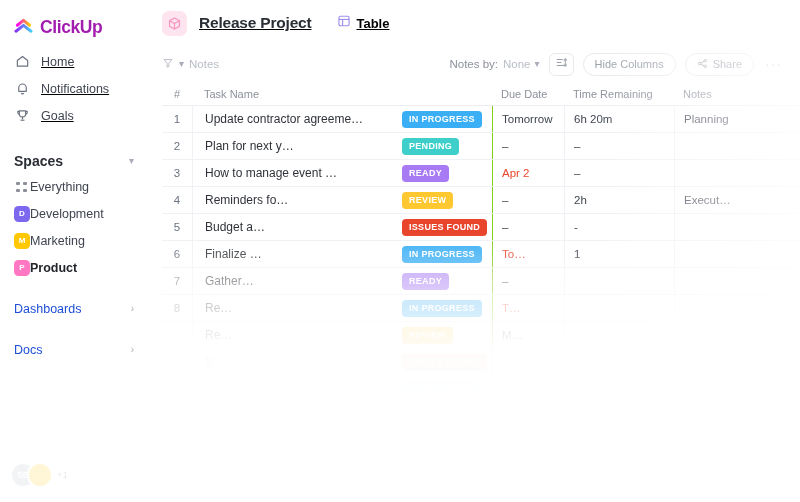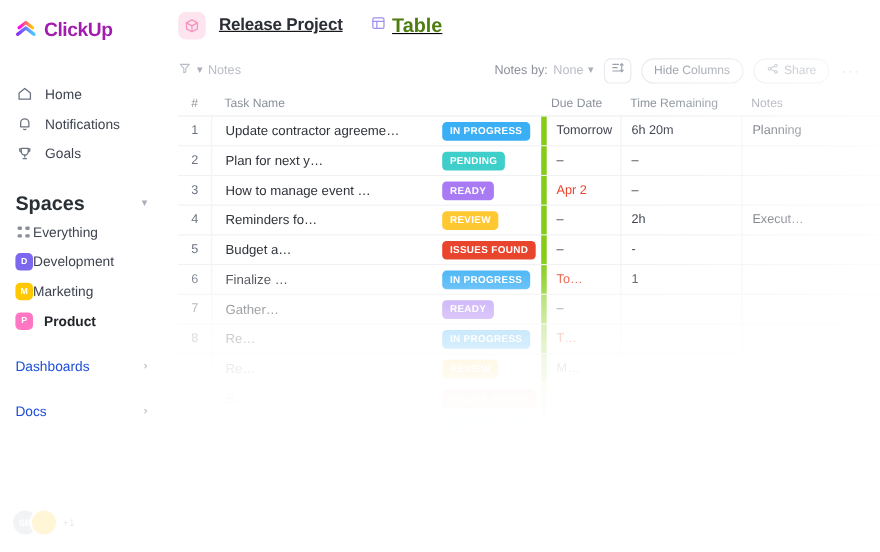"Table" .tab .lbl { color: #4d7c0f -> #000000; font-size: 18px -> 13px }
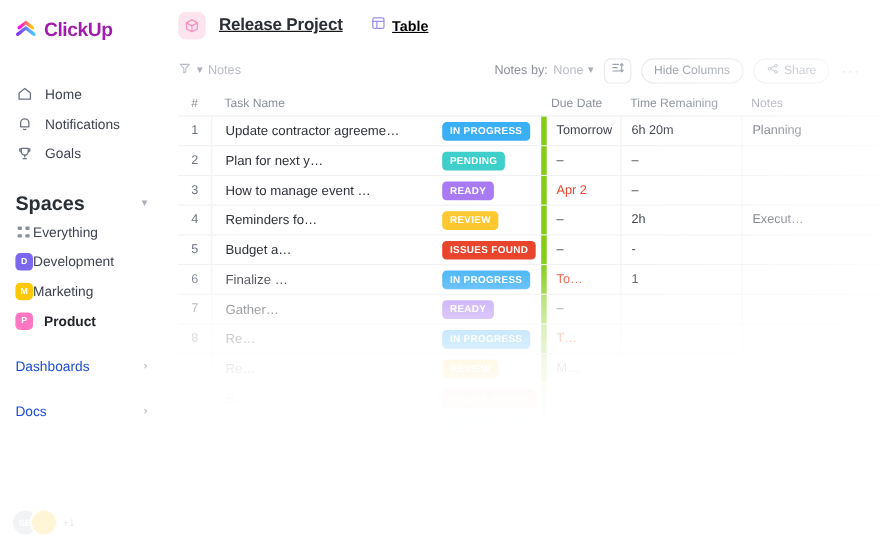"Home" .nav { margin-top: 32px -> 8px; text-decoration: none -> underline }
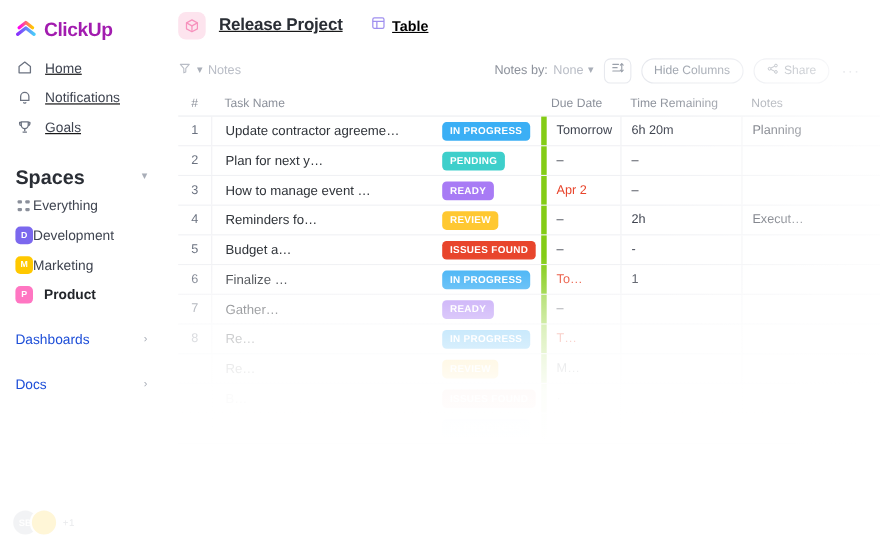"Tomorrow" .c-due { border-left: 5px solid #84cc16 -> 1px solid #84cc16 }
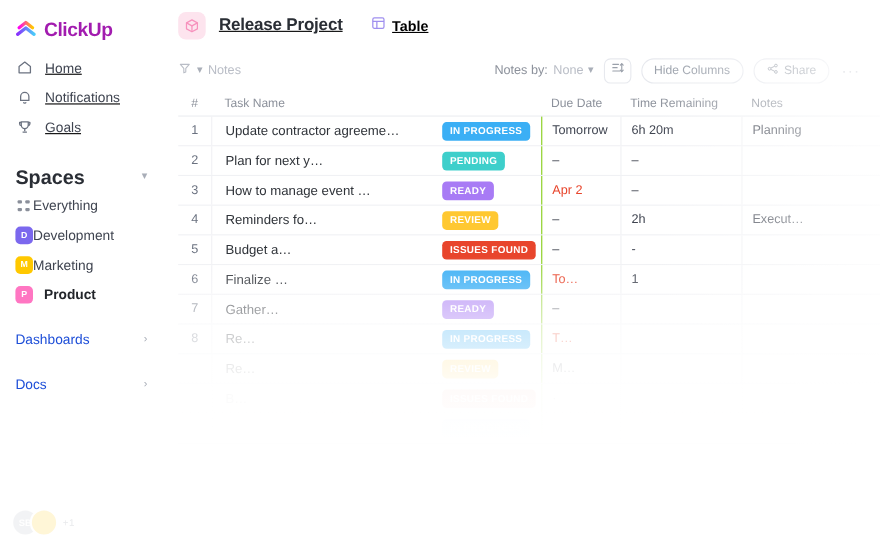"Spaces" .section-head .lbl { font-size: 18px -> 14px }
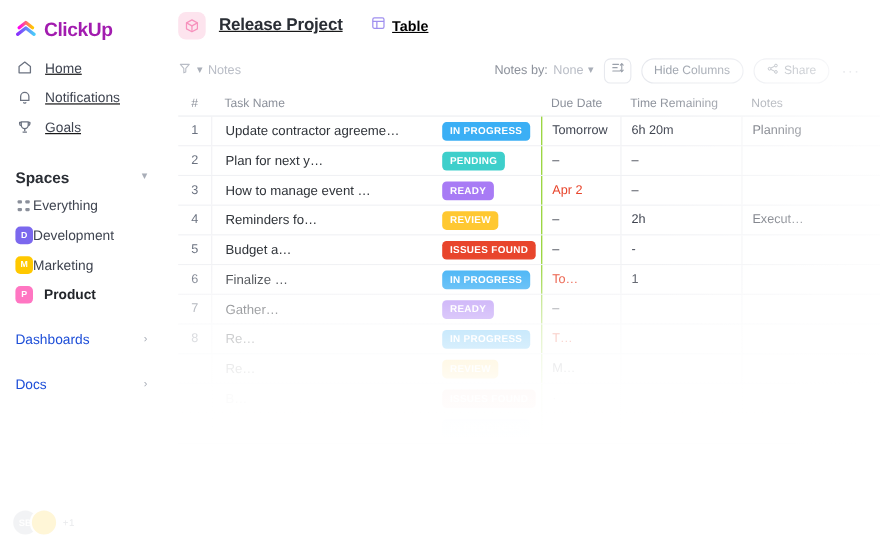"Product" .space-item.active .lbl { padding-left: 10px -> none }
